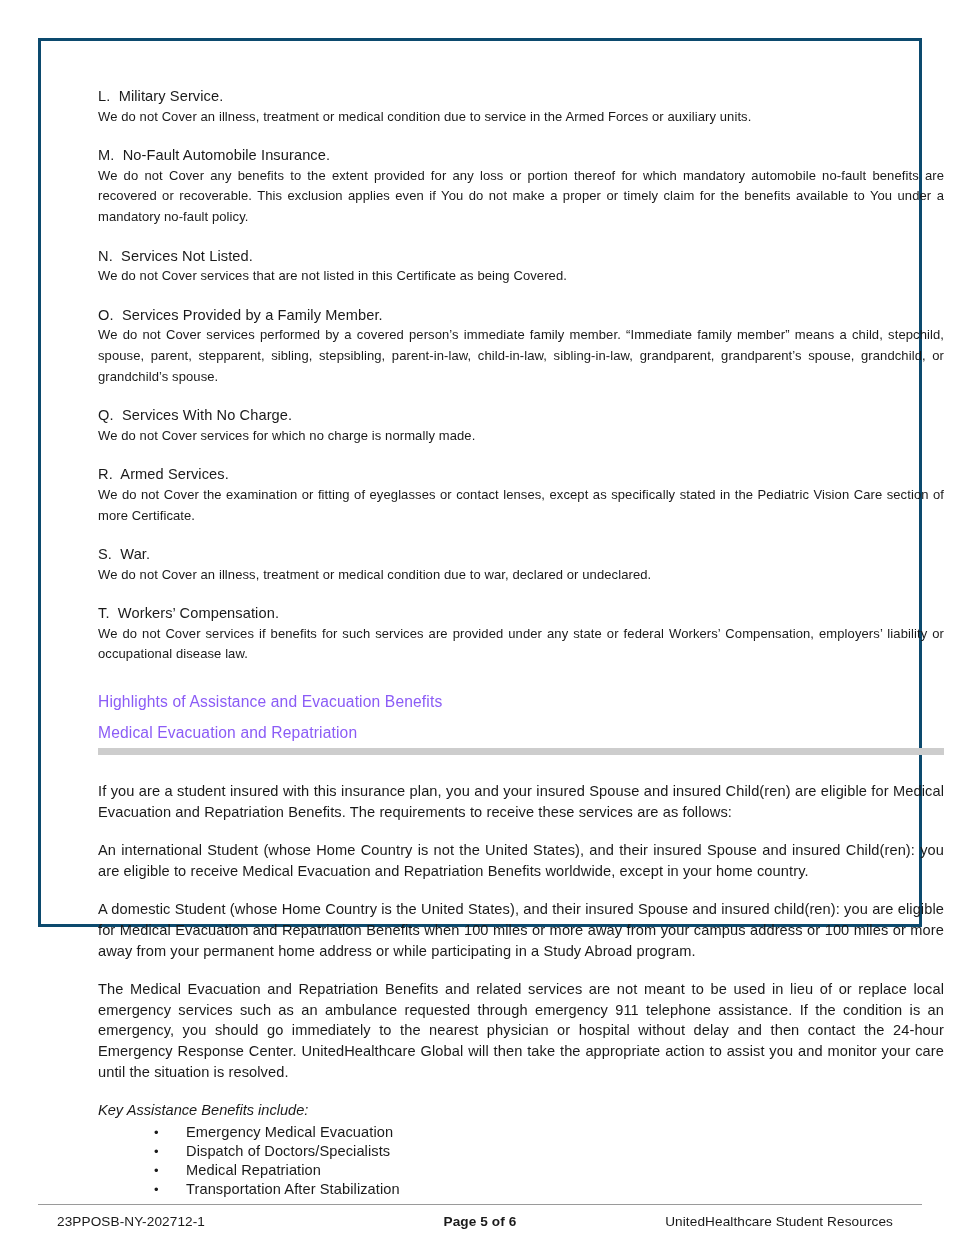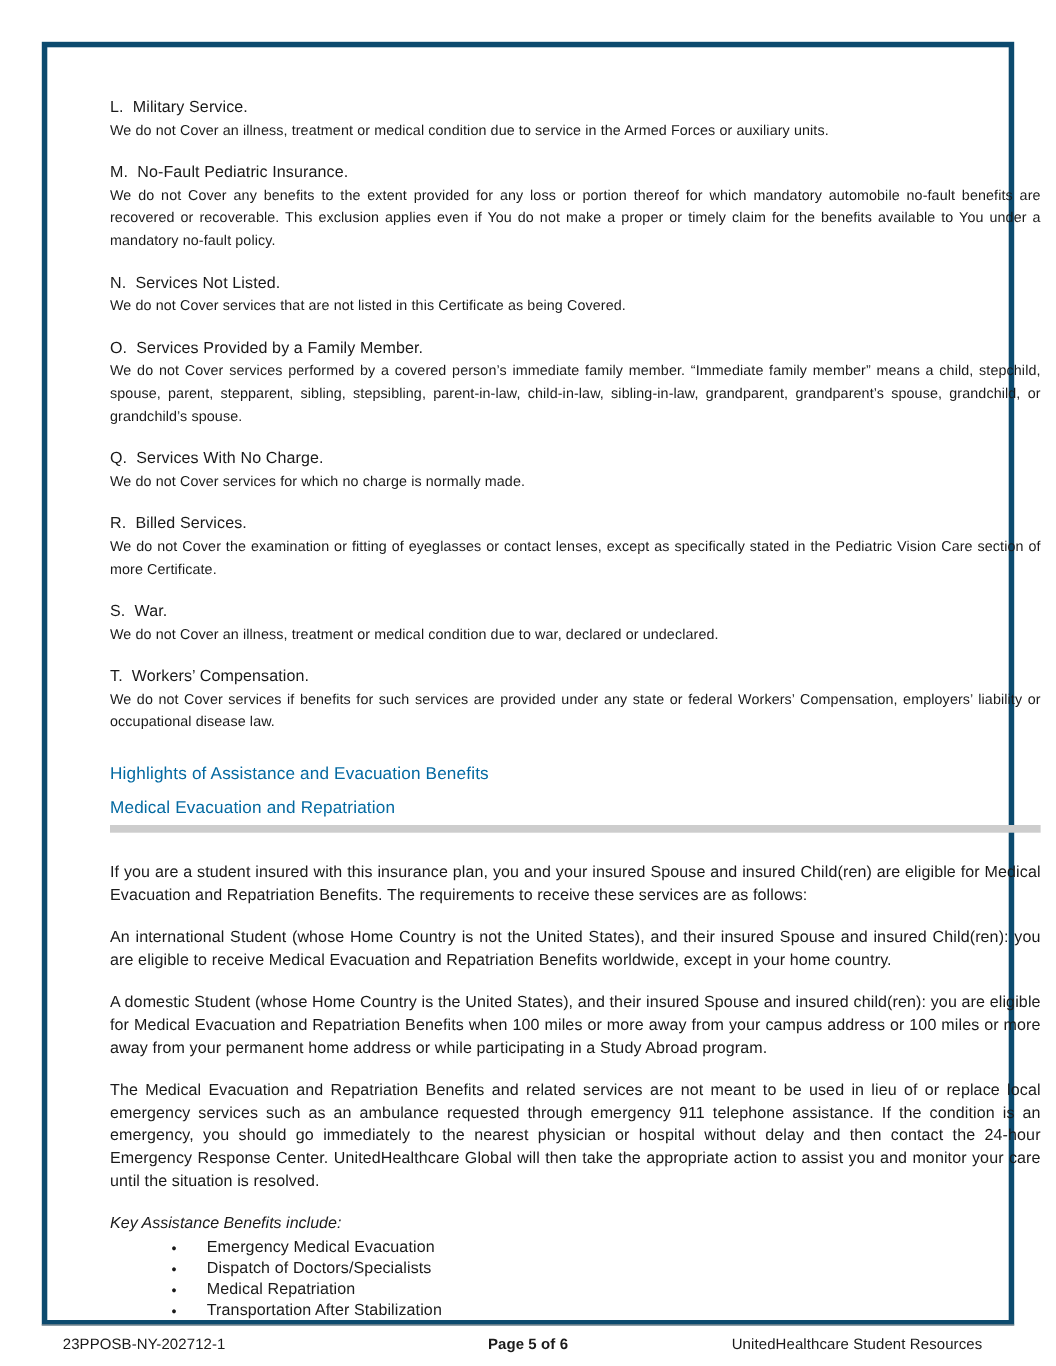"L. Military Service." .page-frame { border: 5px solid #0c4a6e -> 3px solid #0c4a6e; height: 1167px -> 889px }
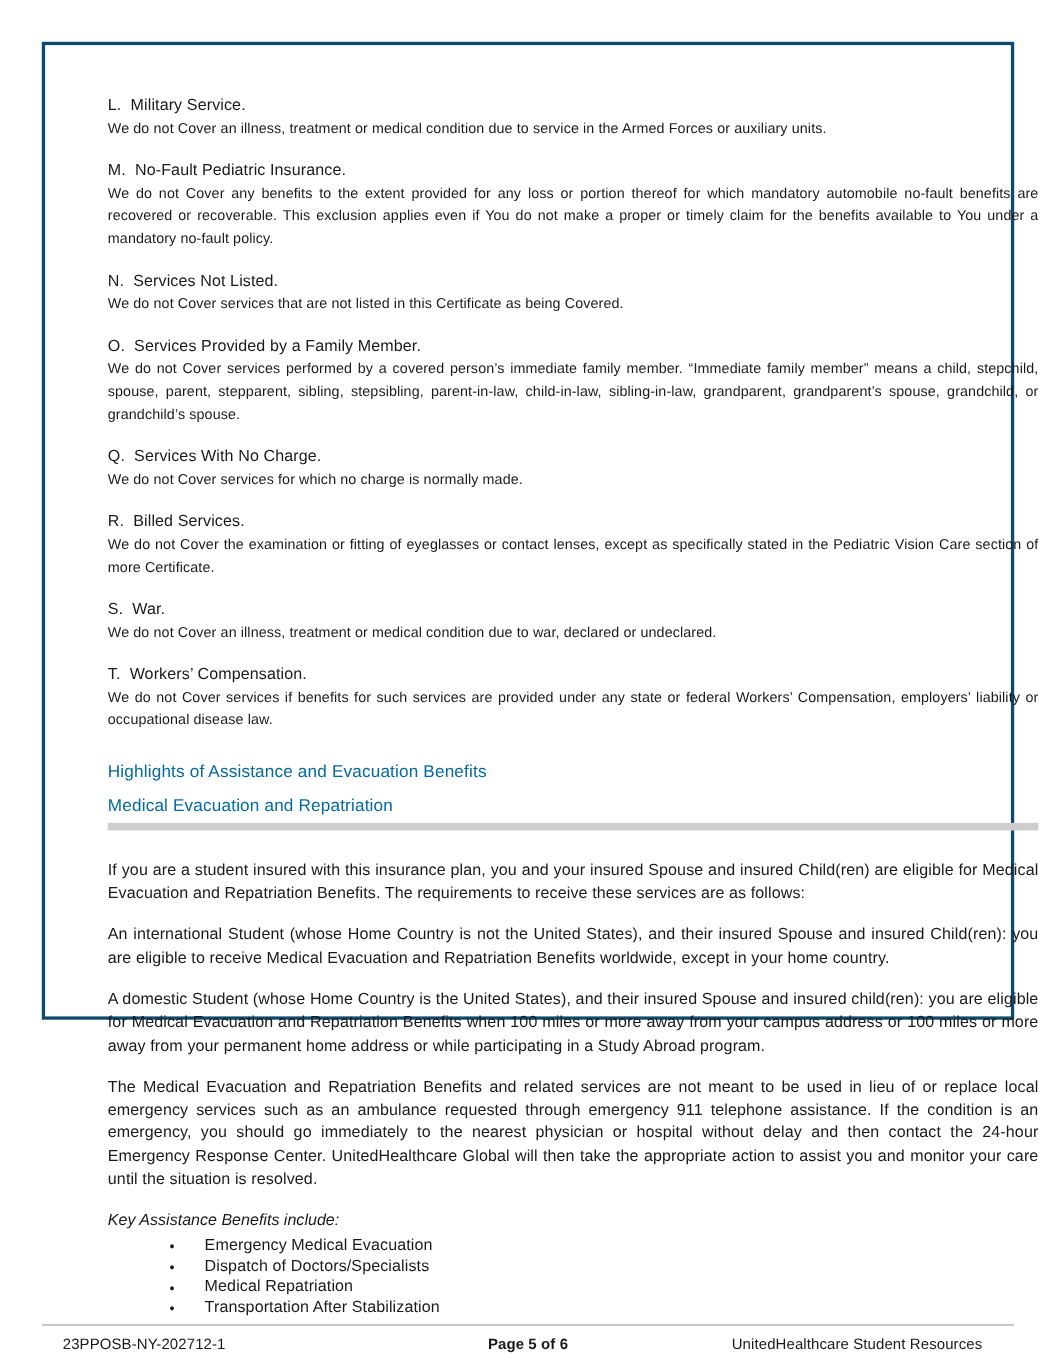"M. No-Fault Pediatric Insurance." div.exclusion-title { text: Pediatric -> Automobile }
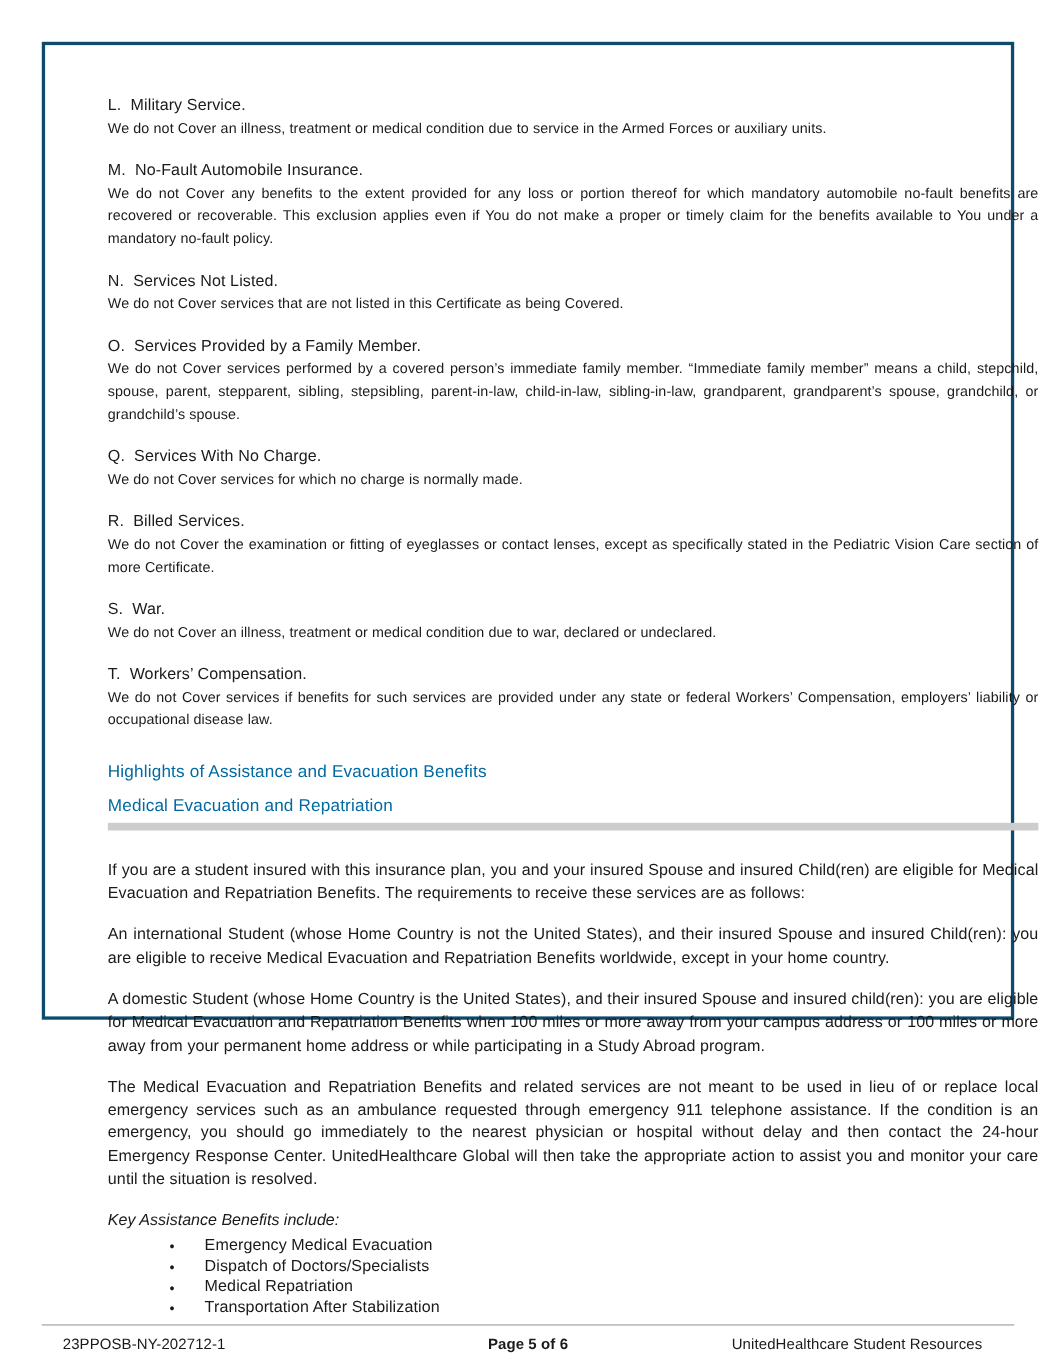"R. Billed Services." div.exclusion-title { text: Billed -> Armed }
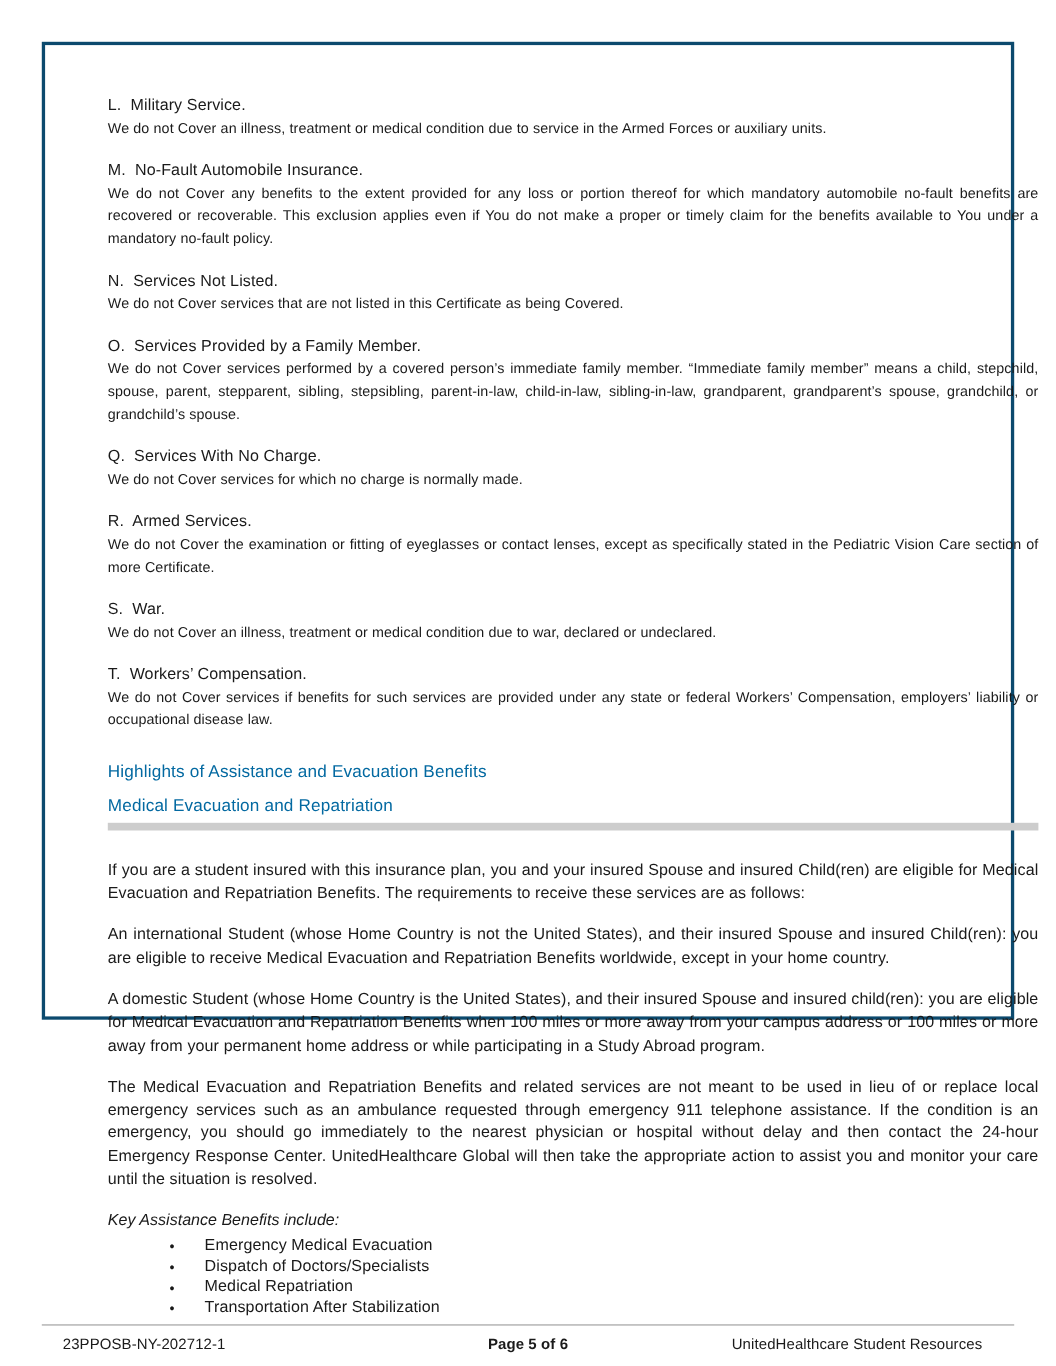"Highlights of Assistance and Evacuation" .section-head { color: #0369a1 -> #8b5cf6 }
